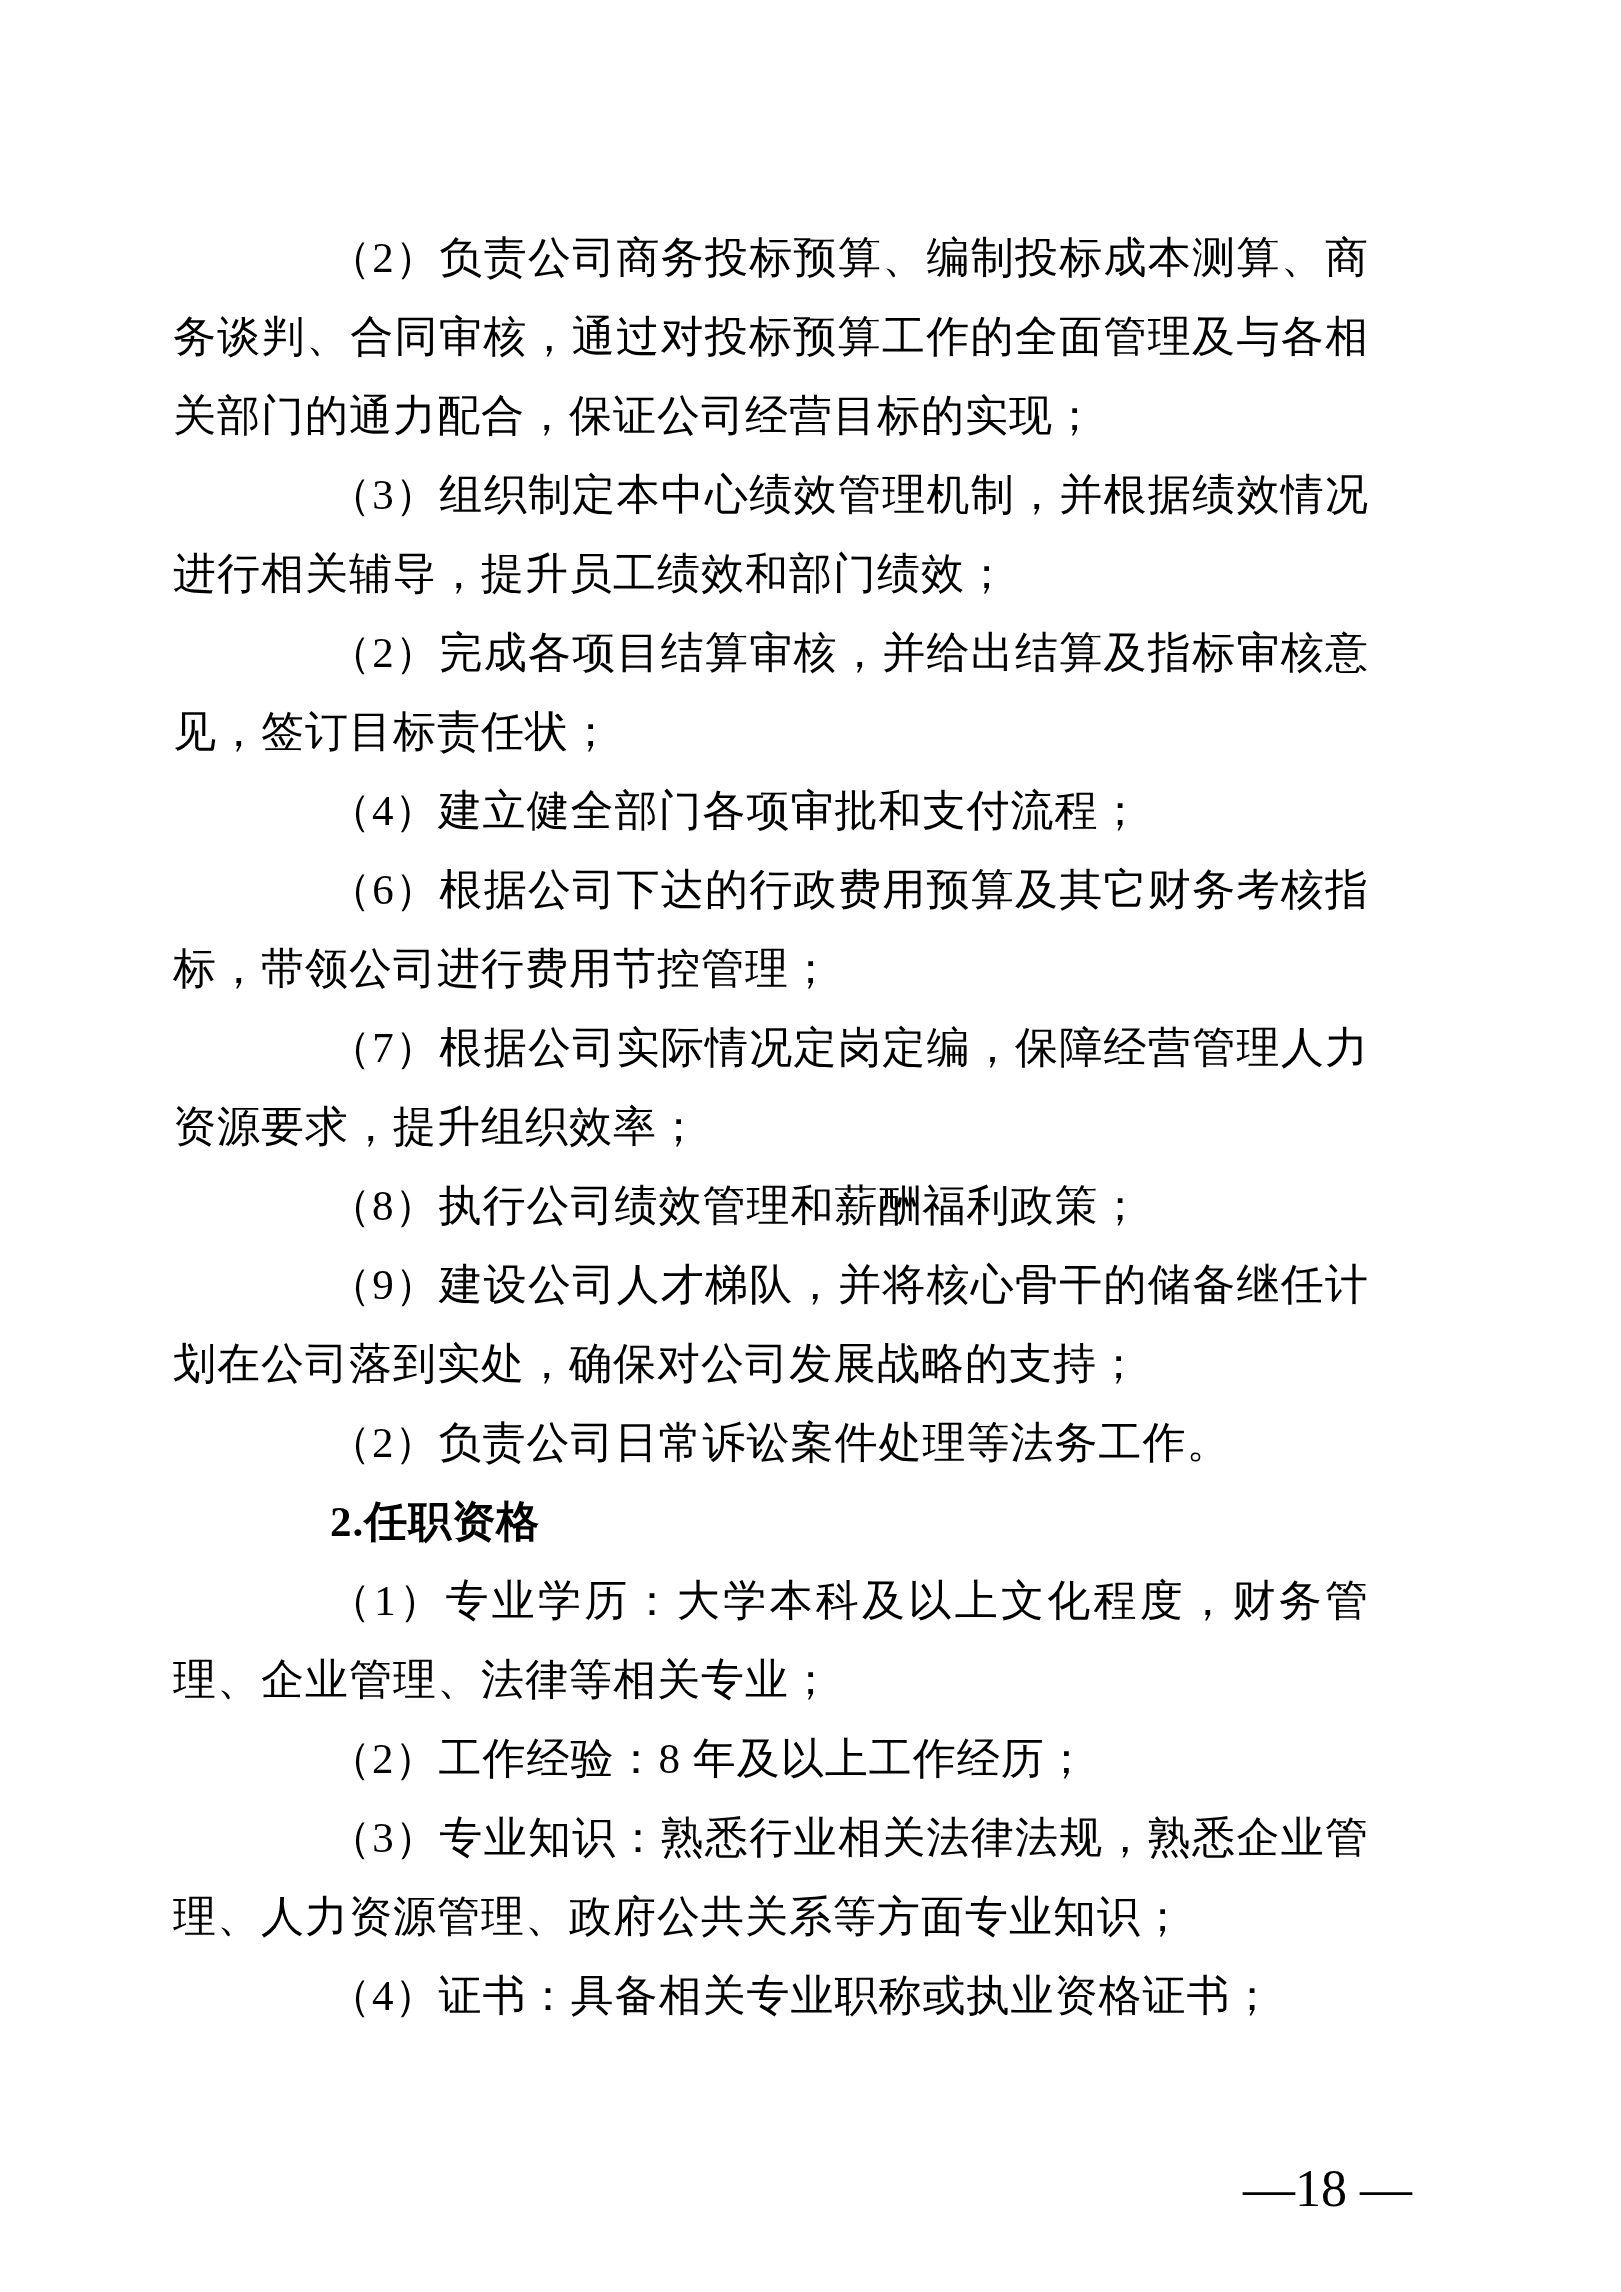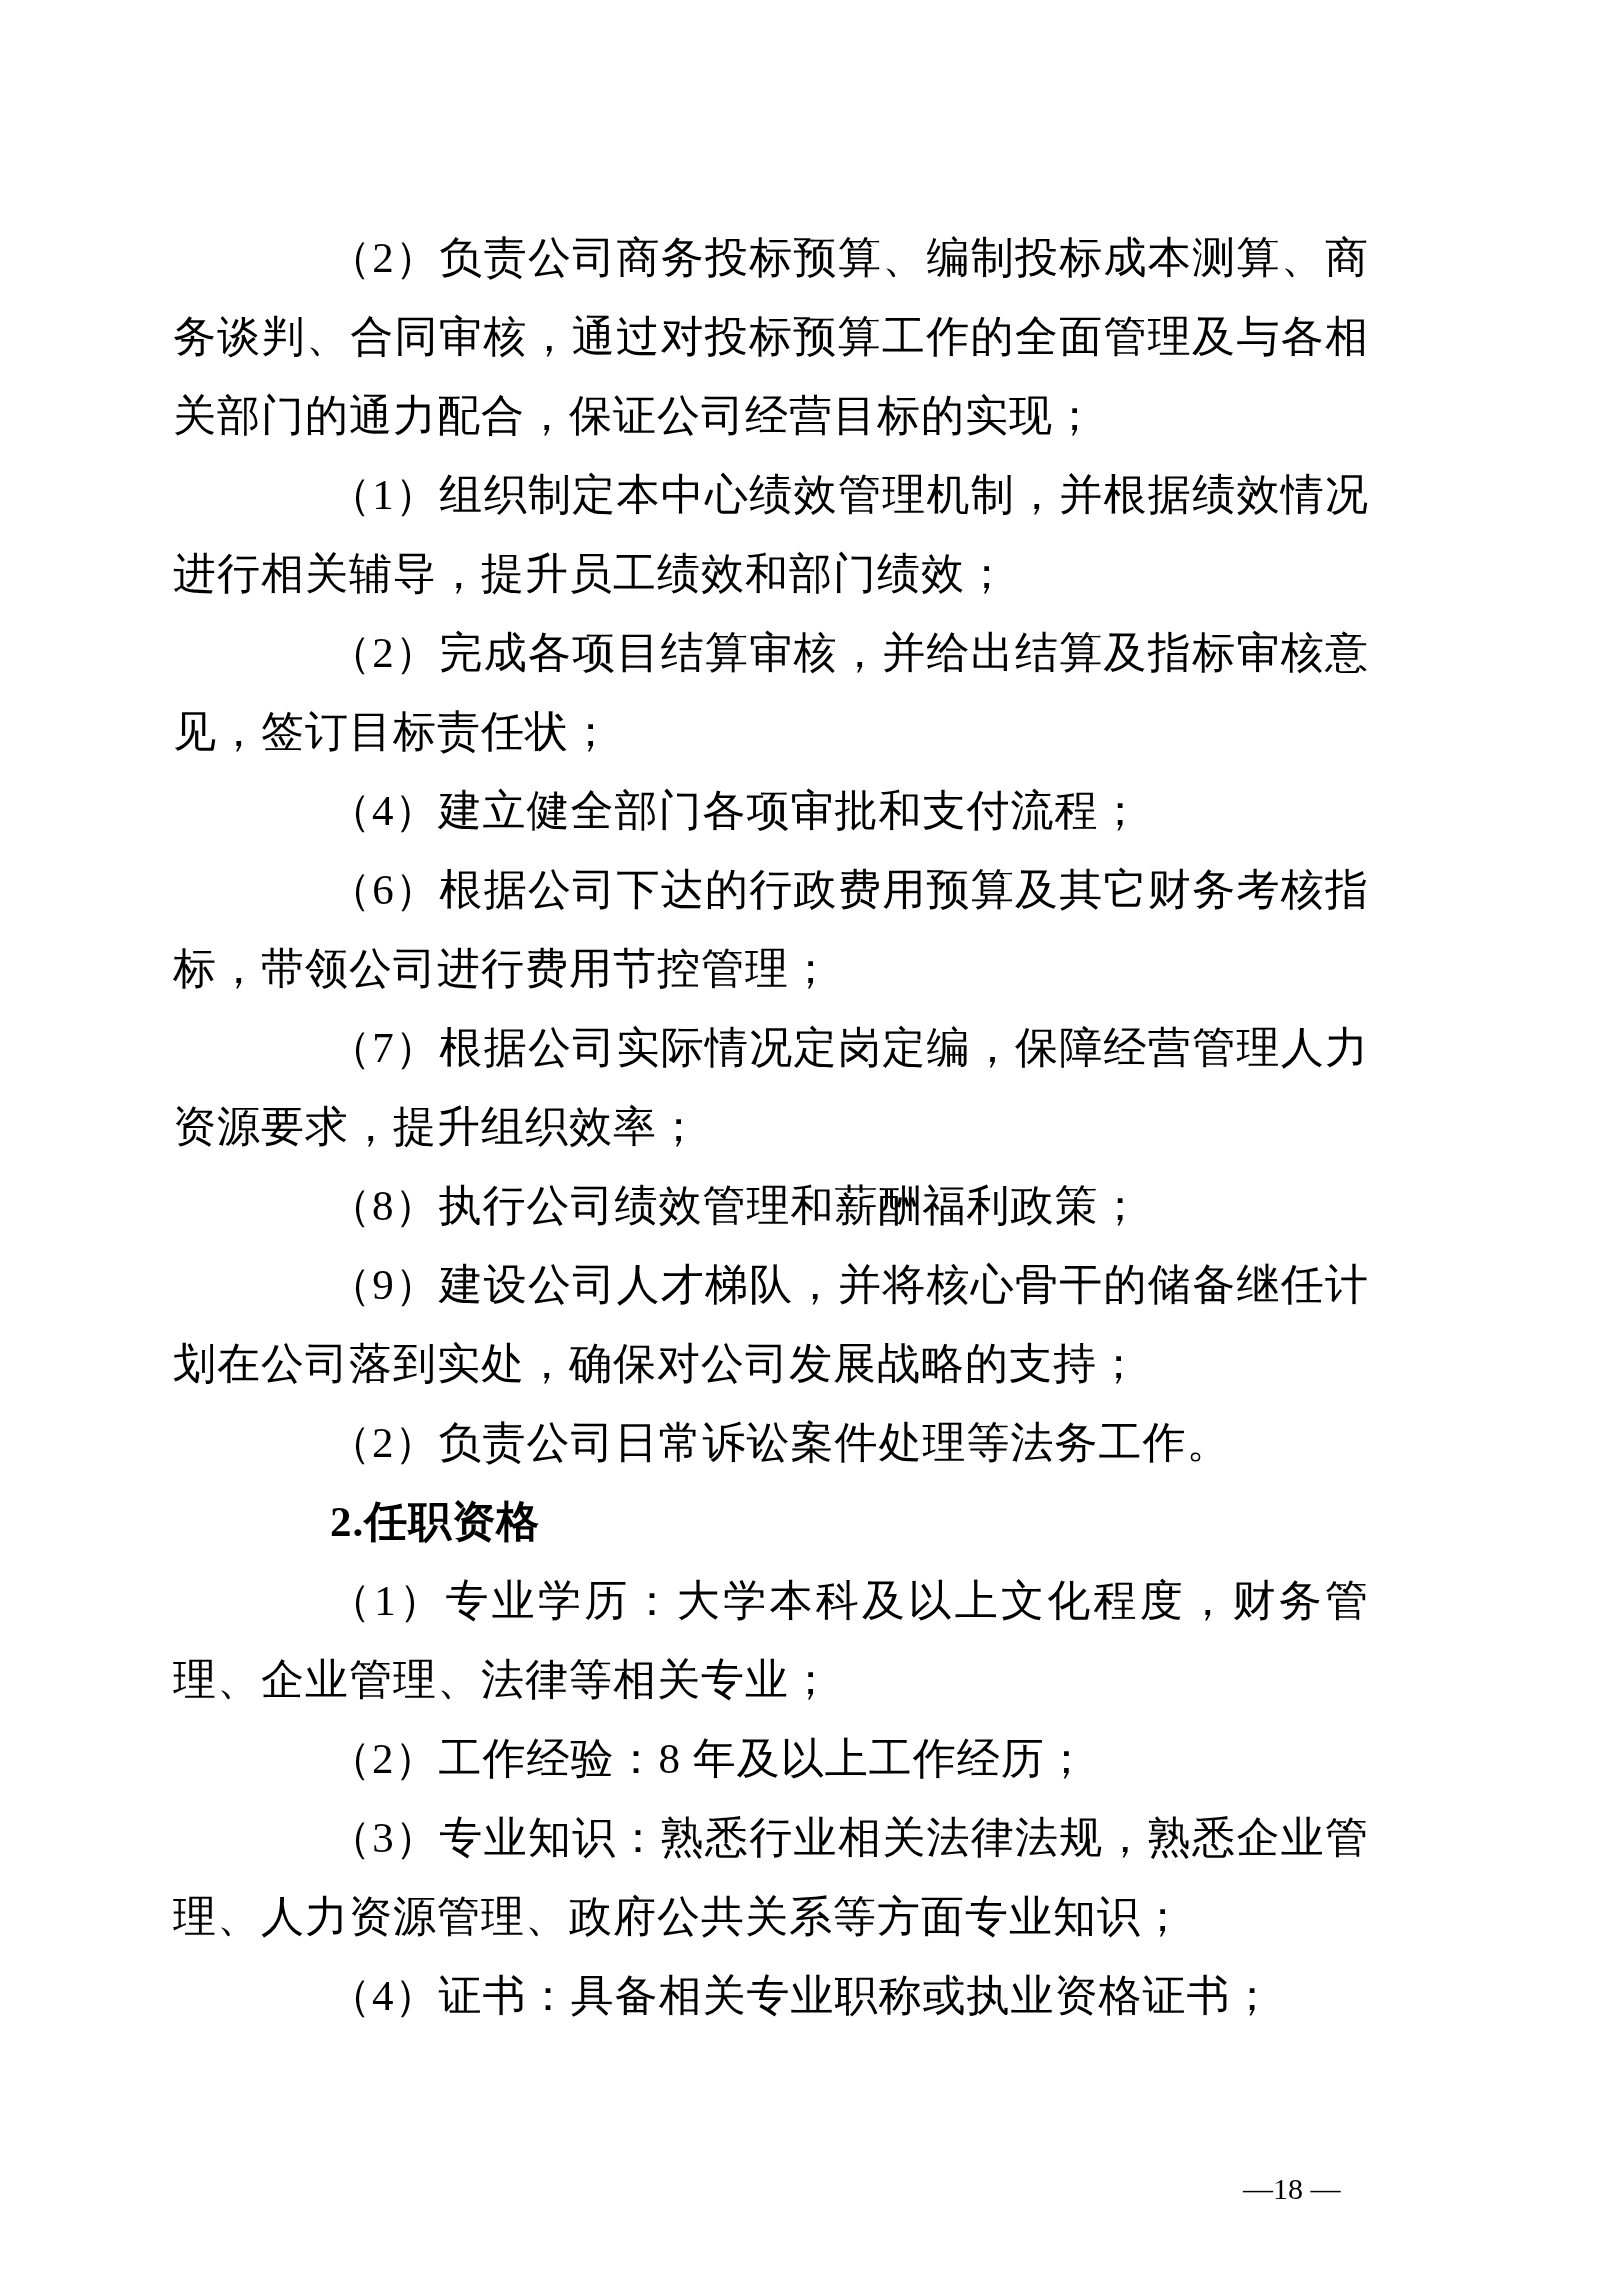"（1）组织制定本中心绩效管理机制，并根据绩效情况进行相关辅导，提升员工绩效和部门" p.para { text: 1 -> 3 }
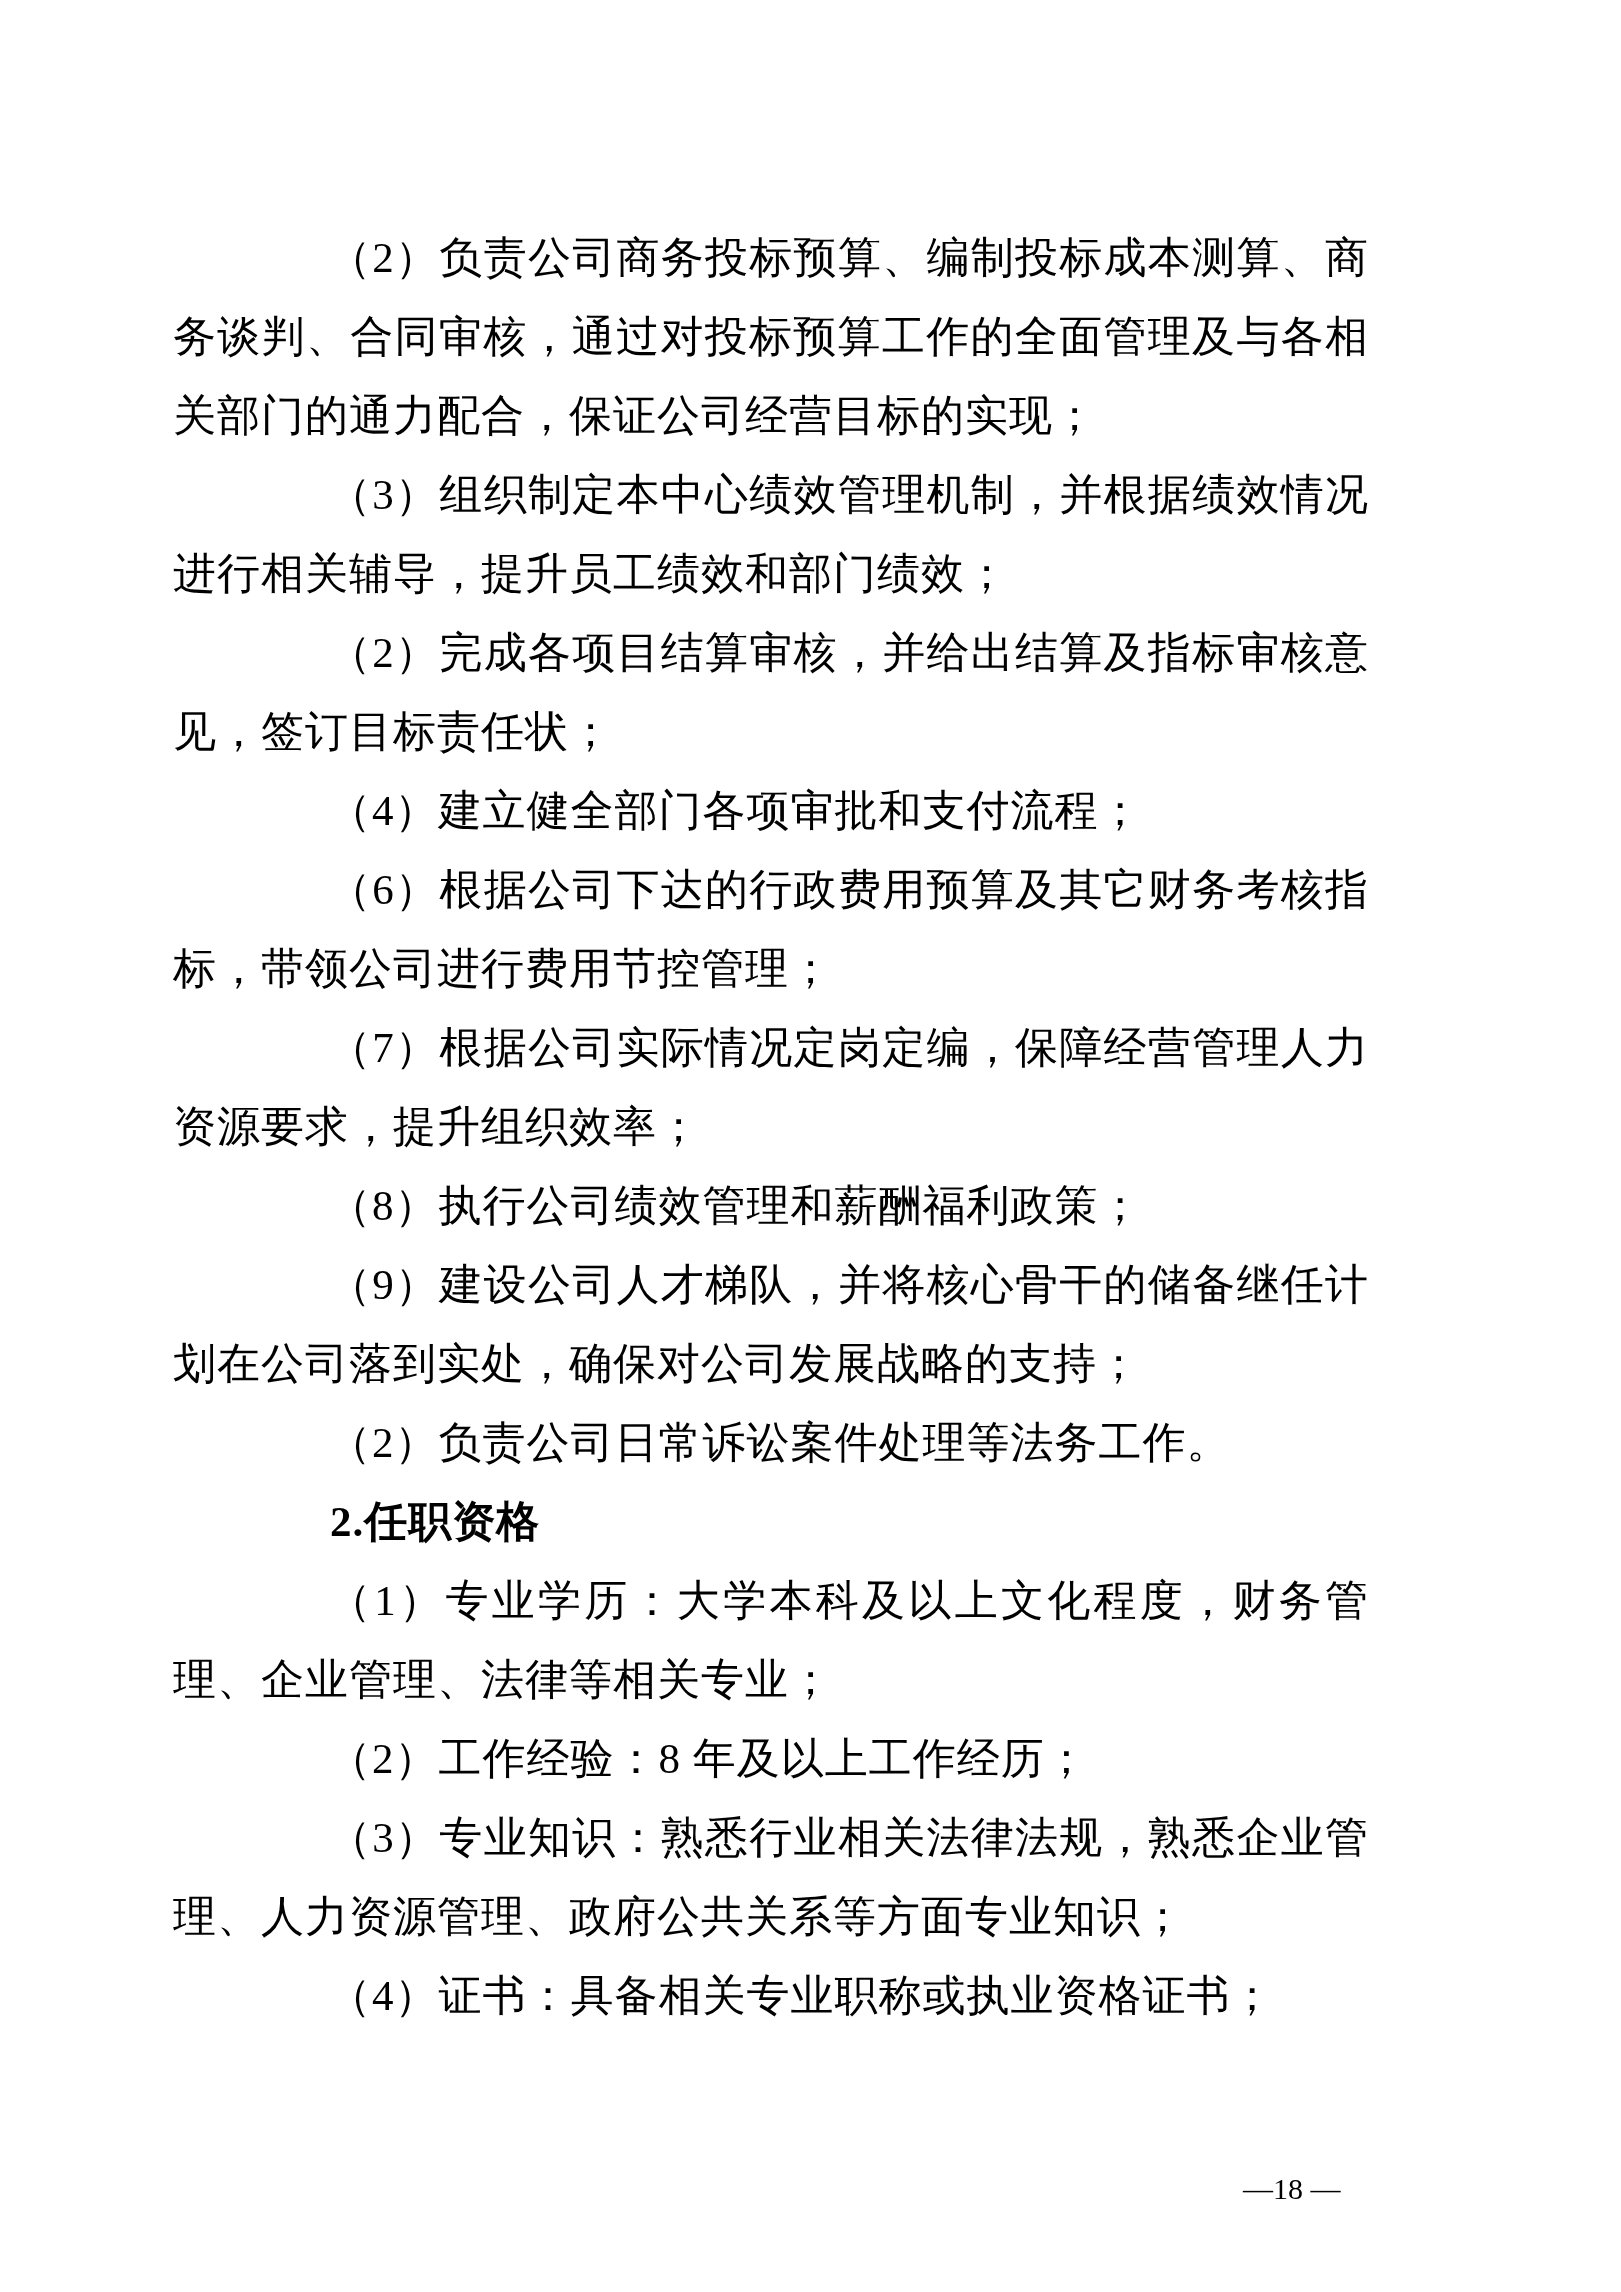"—18 —" .page-number { font-size: 30px -> 52px }
